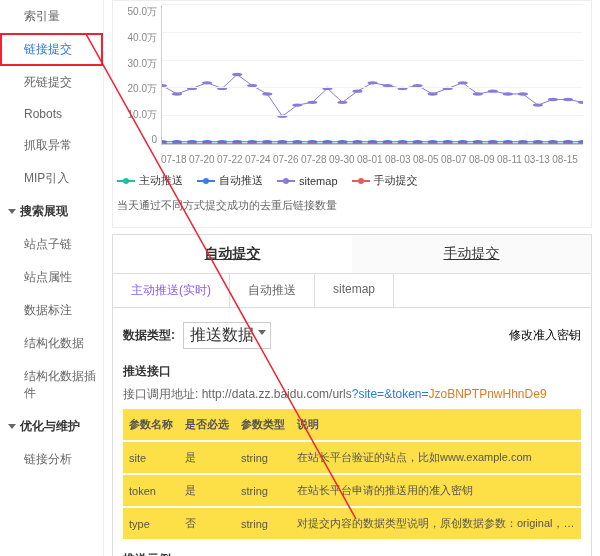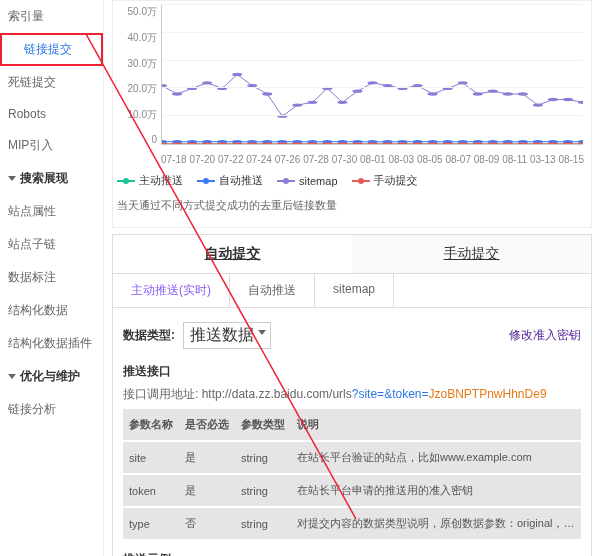"索引量" .side-item { padding: 8px 0 8px 8px -> 8px 0 8px 24px }
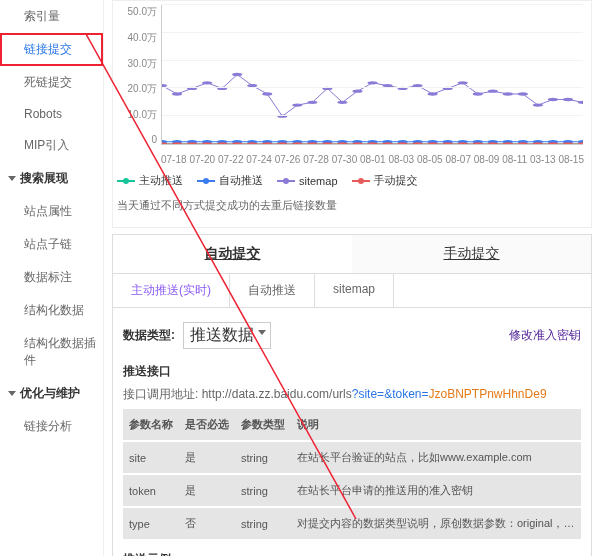"抓取异常" div.side-item { html: none -> <div>抓取异常</div> }
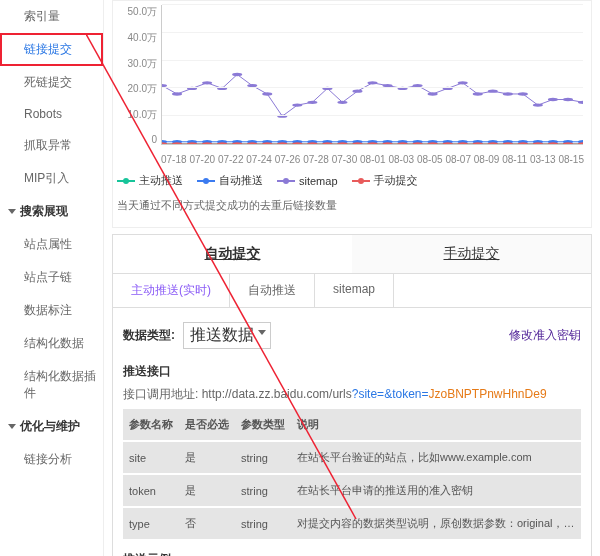"07-18" .xlabels { right: 3px -> 9px }
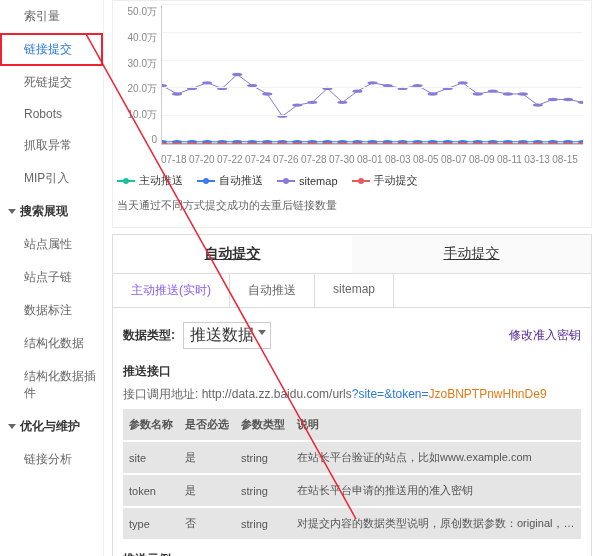"07-30" div { text: 07-30 -> 09-30 }
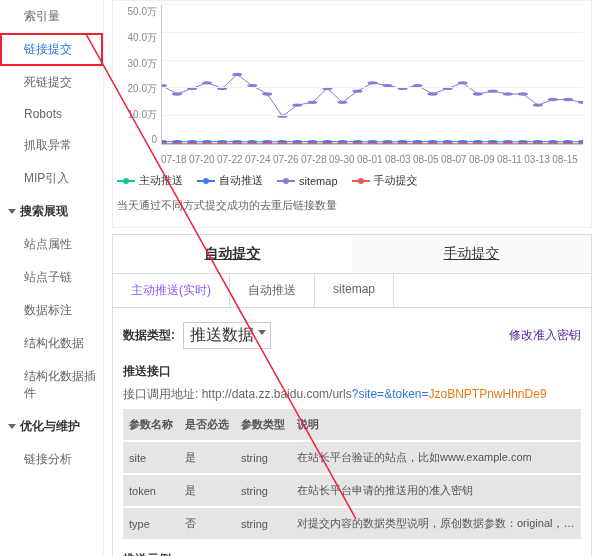"站点属性" div.side-item { order: before "站点子链" -> after "站点子链" }
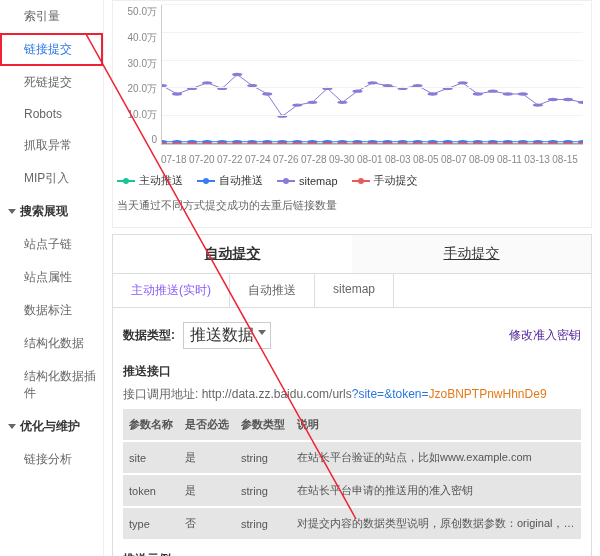"修改准入密钥" .link-right { color: #4c1d95 -> #000000 }
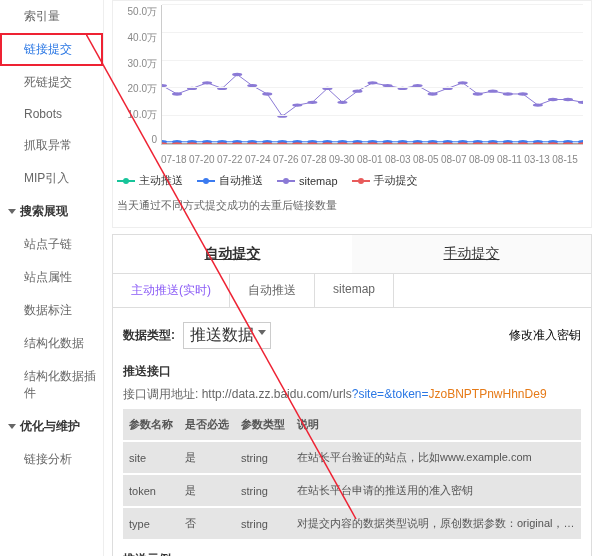"参数名称" table.params th, table.params td { background: #e5e5e5 -> #fde047 }
